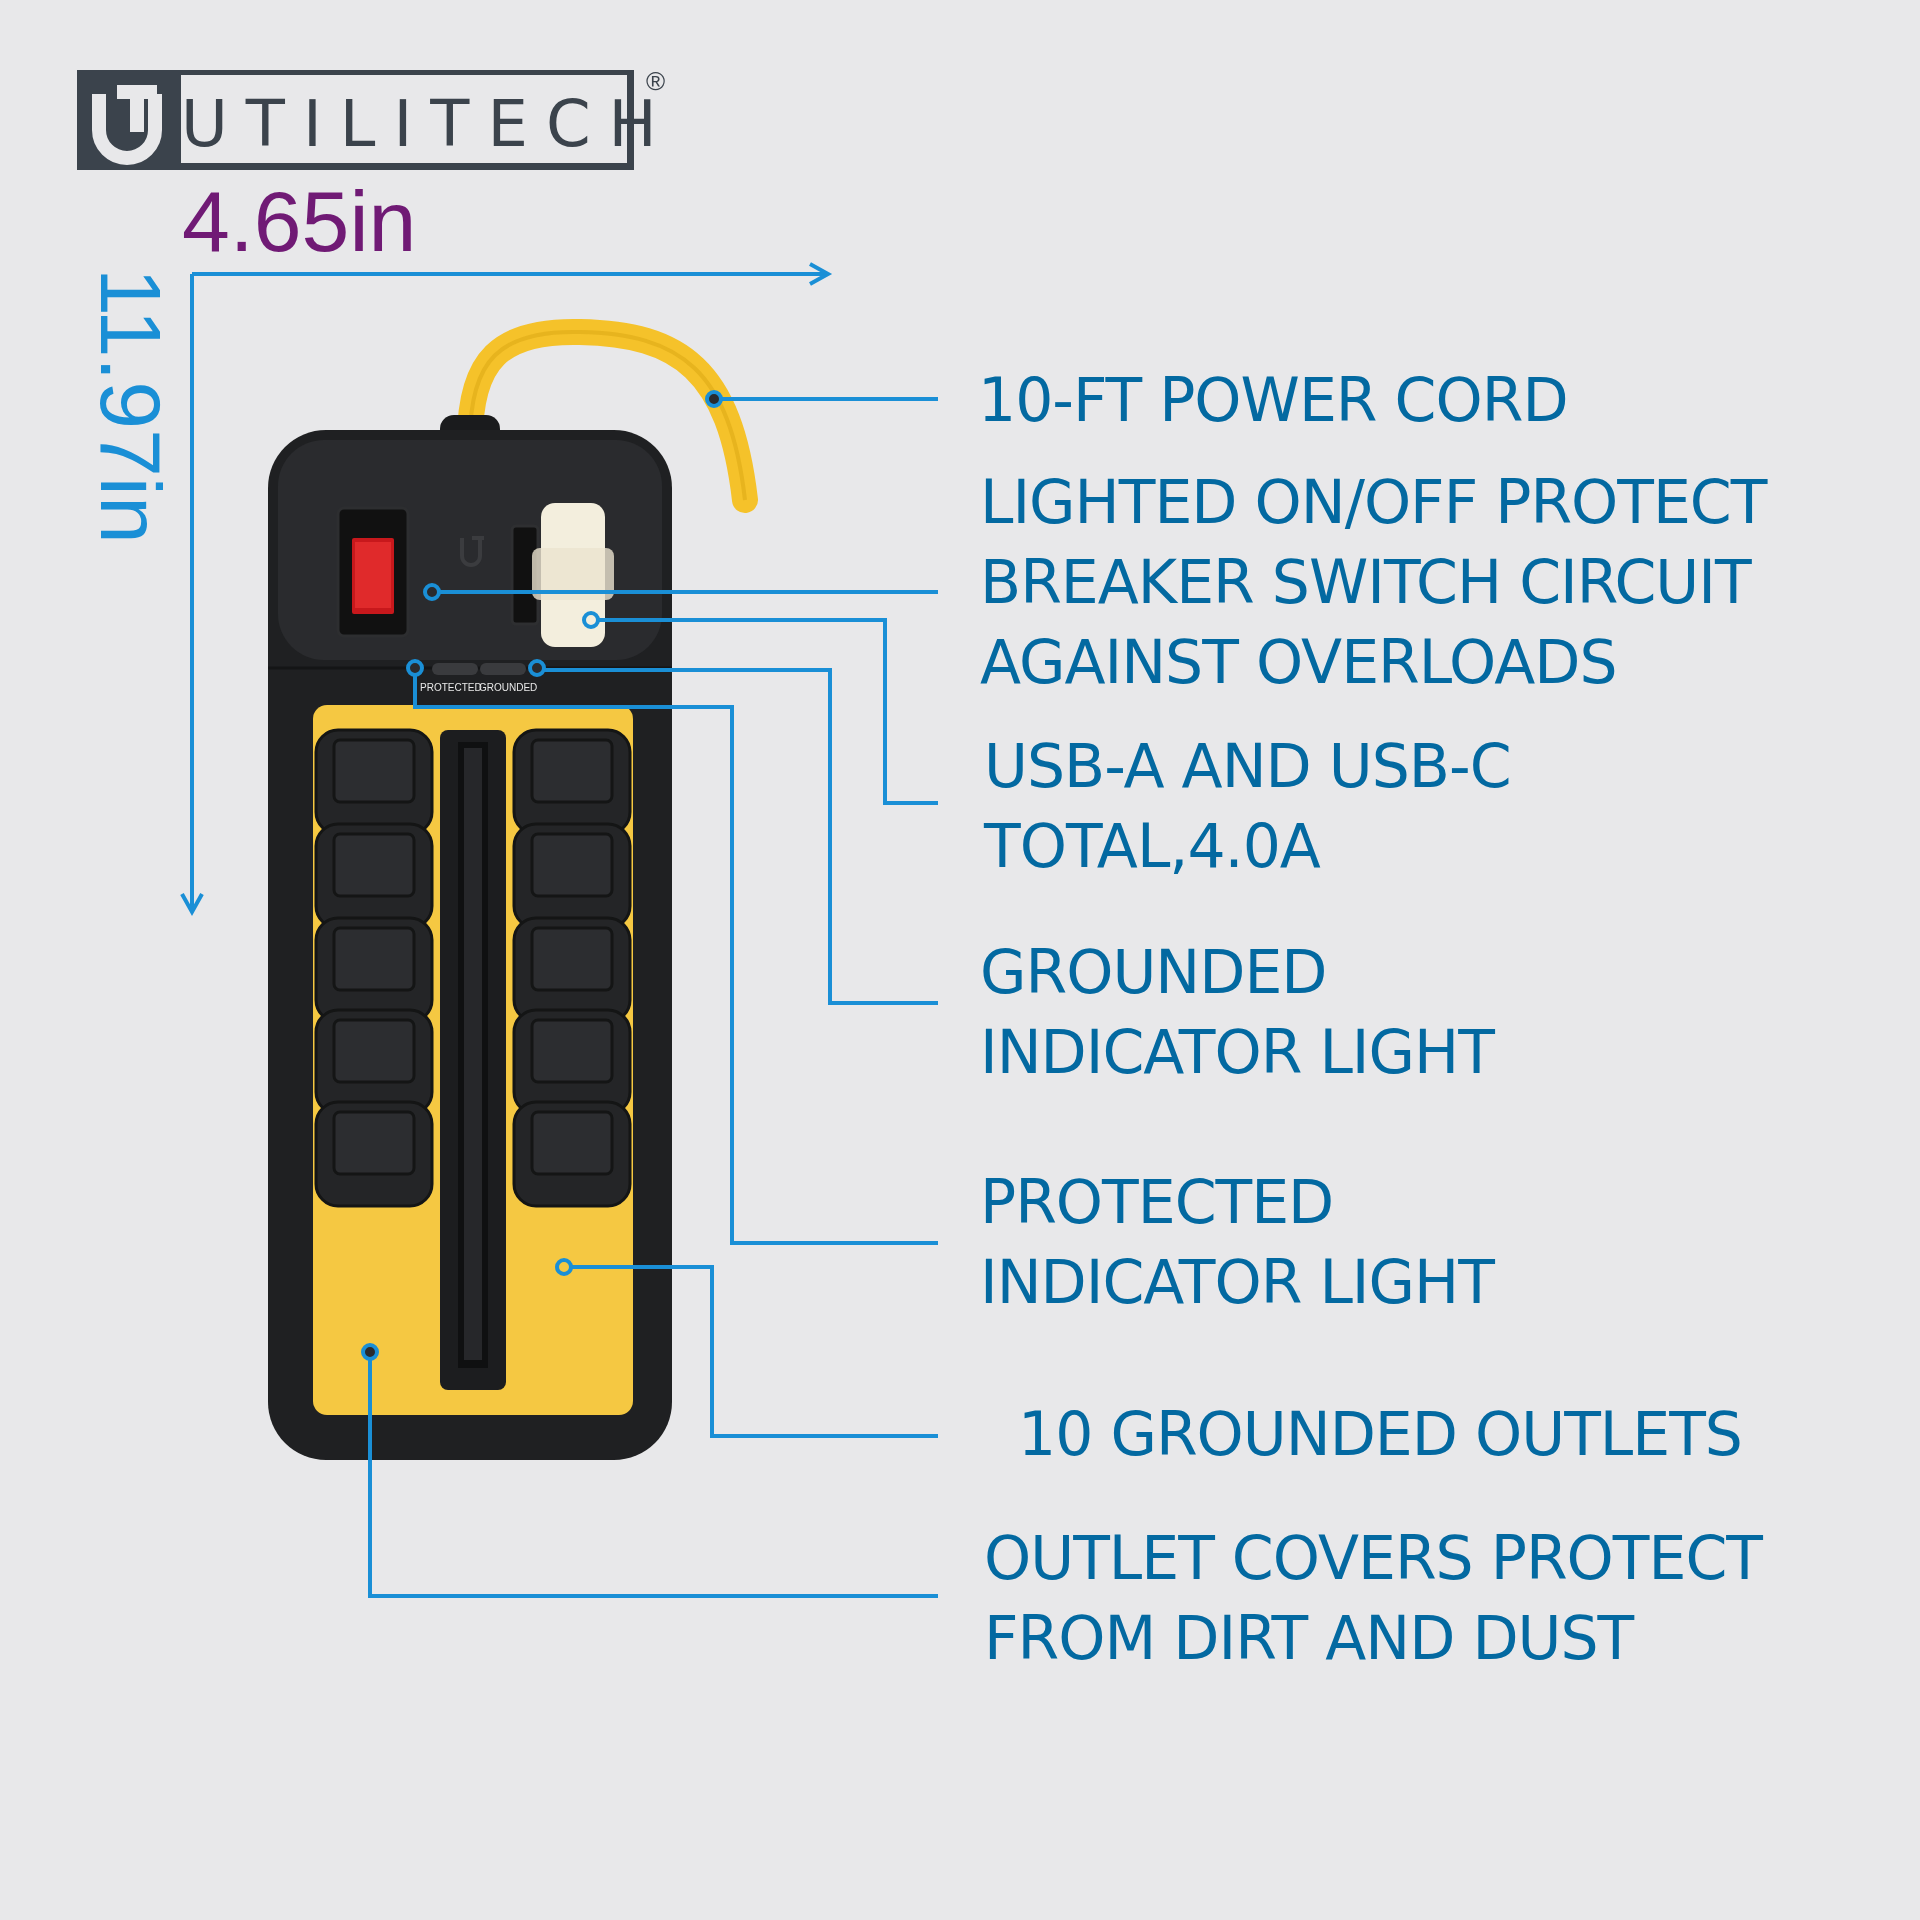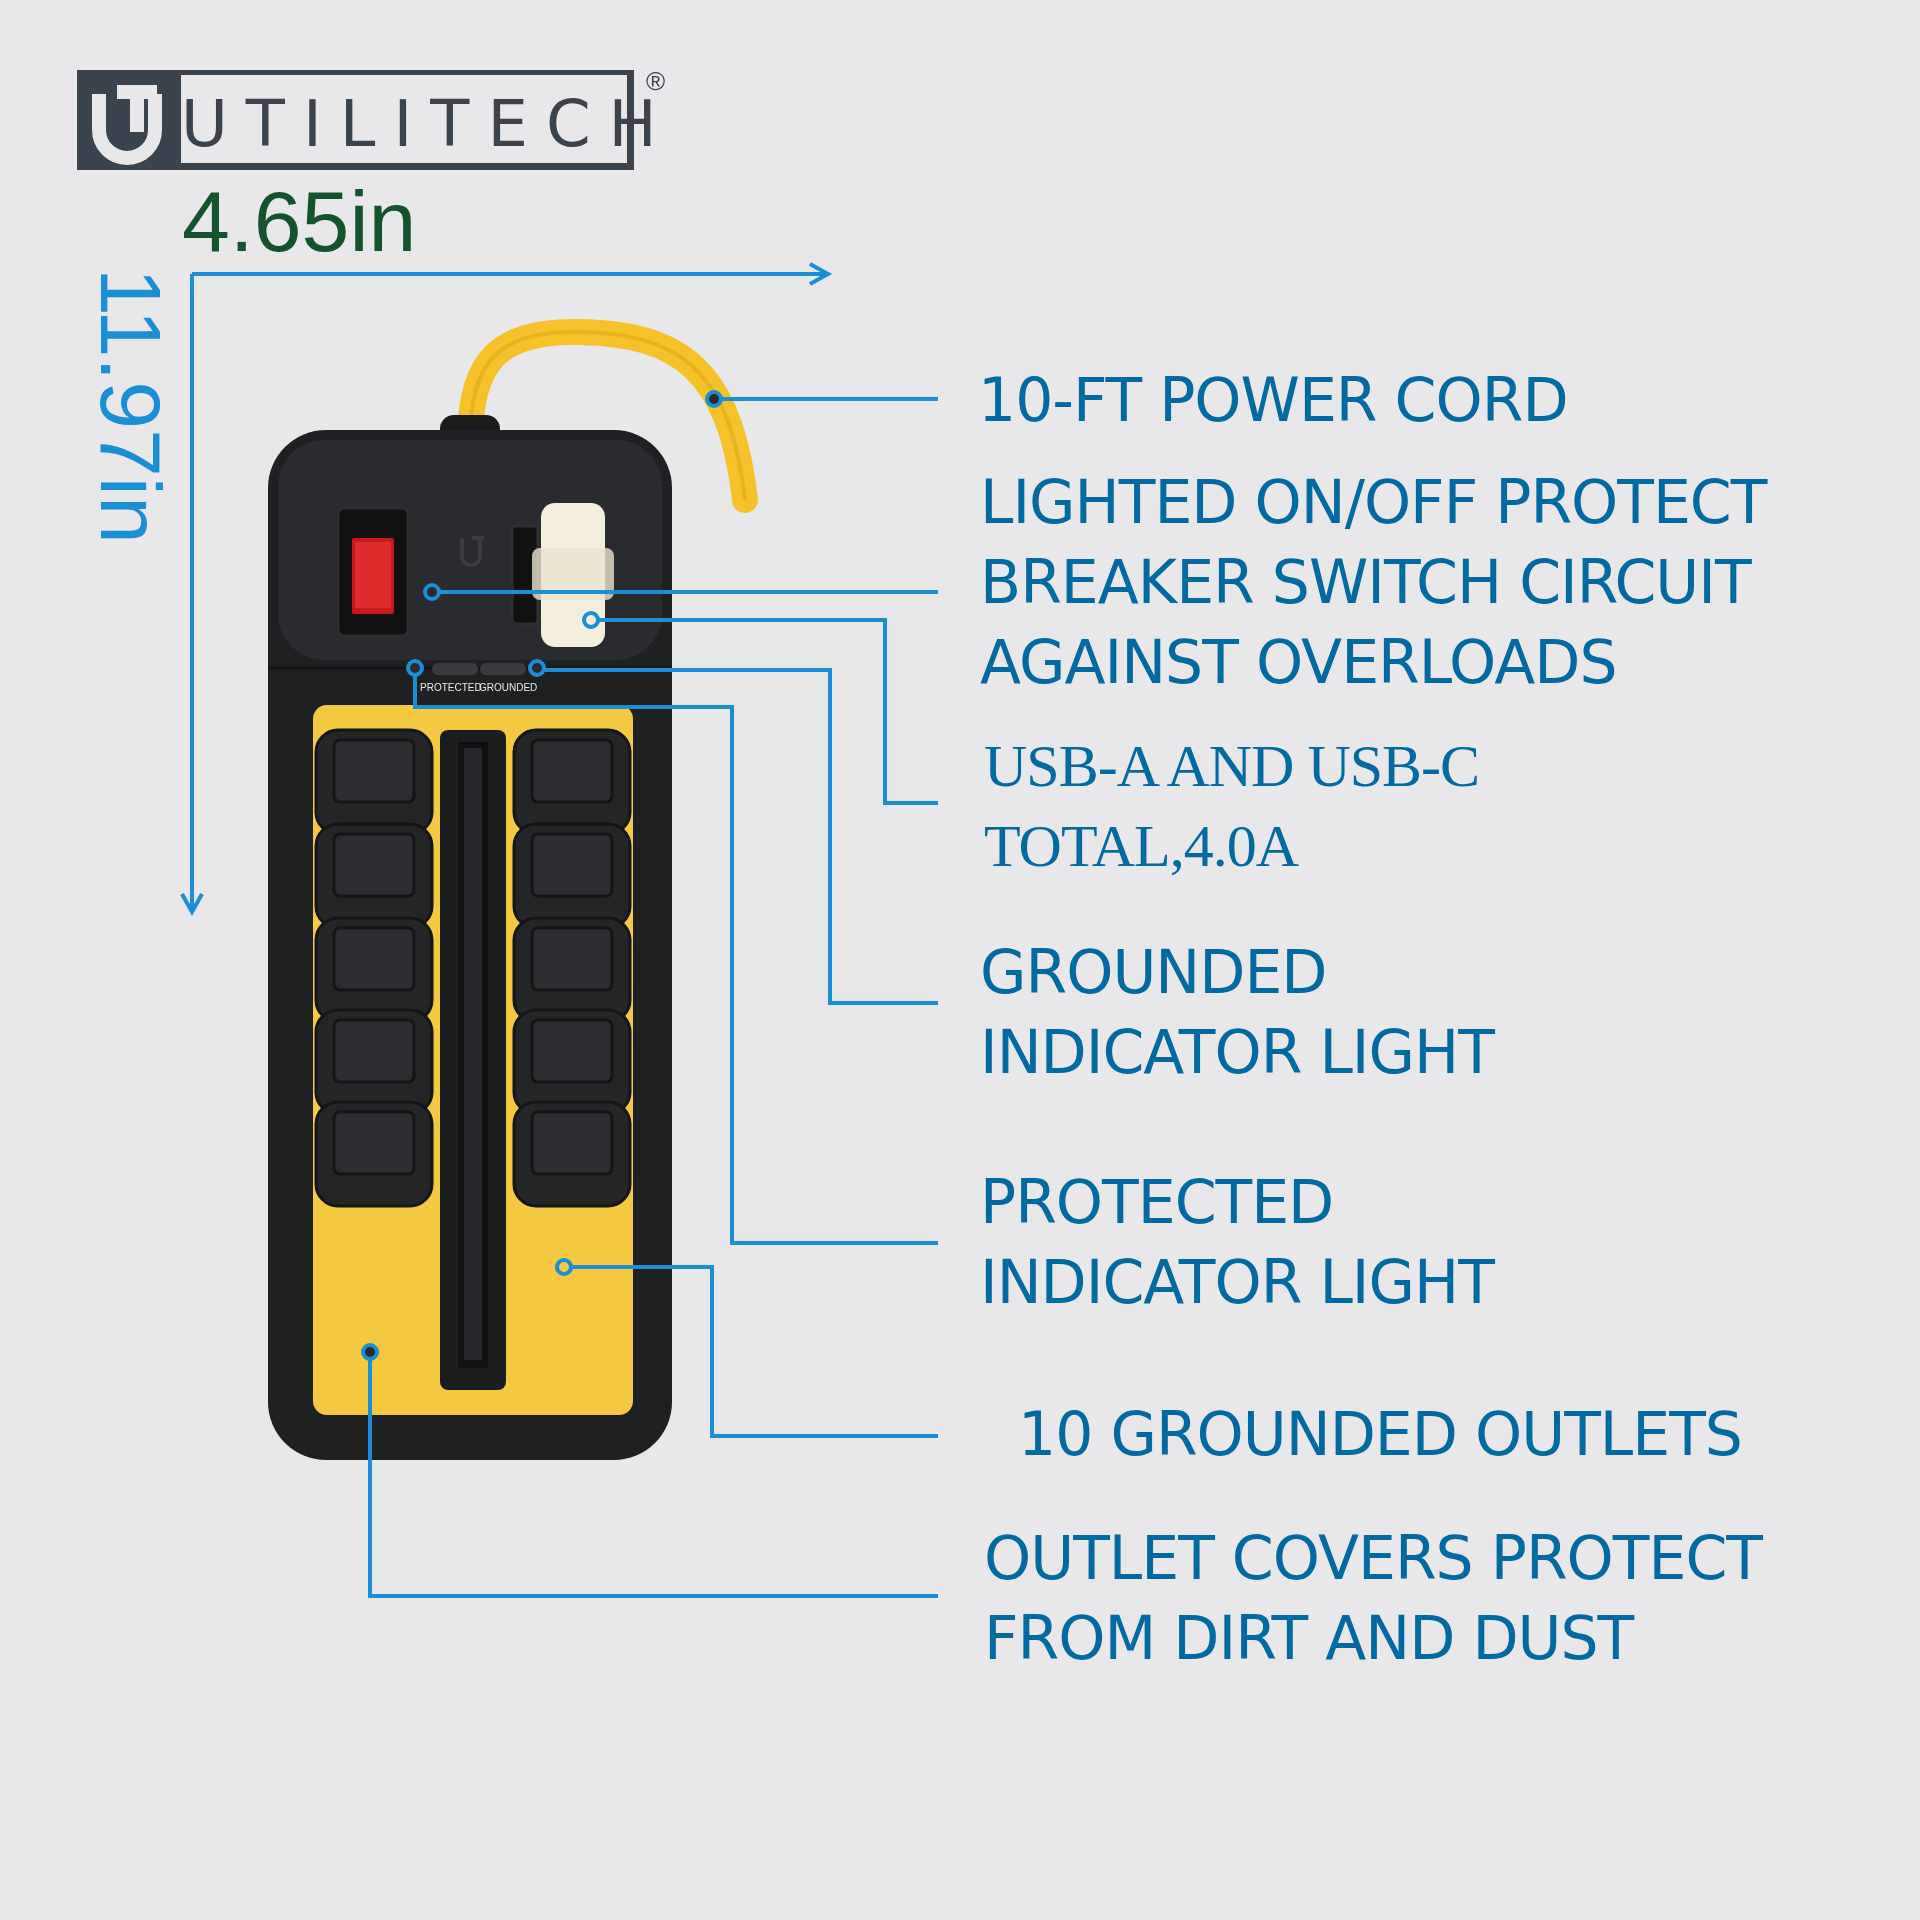"4.65in" .dim-w { color: #14532d -> #701a75 }
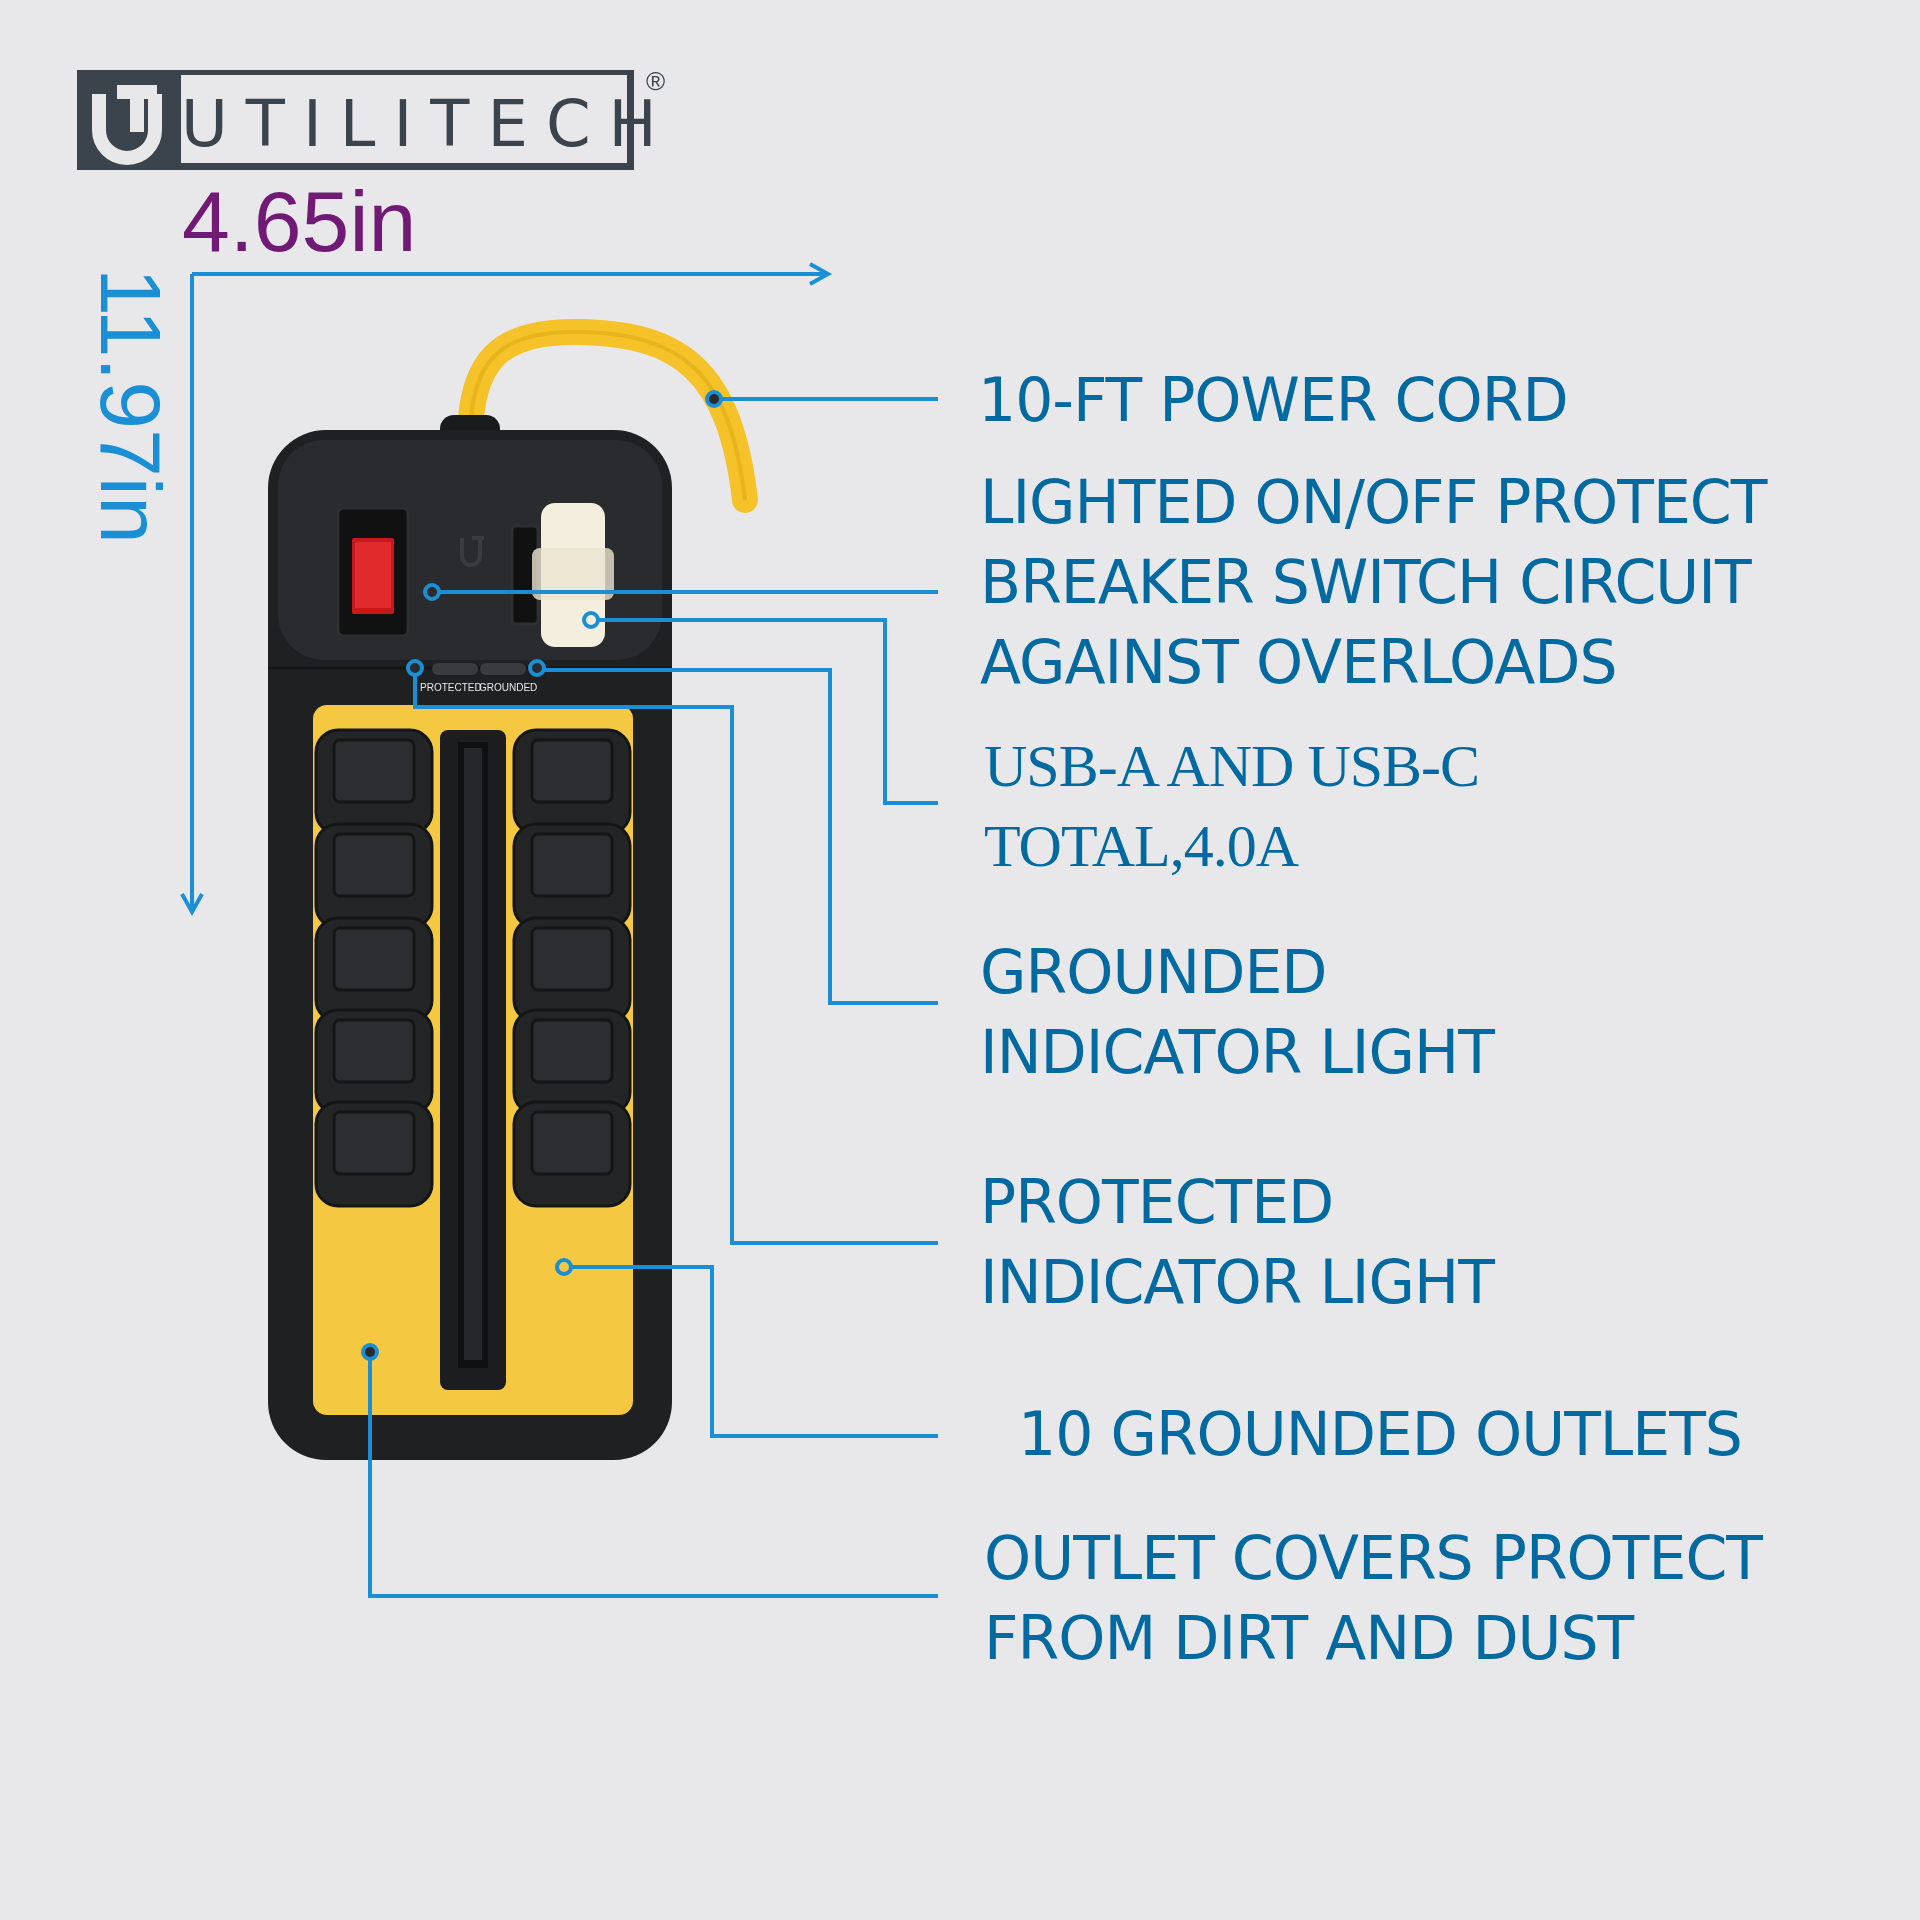"USB-A AND USB-C" div.abs { font-family: Liberation Serif, serif -> none }
